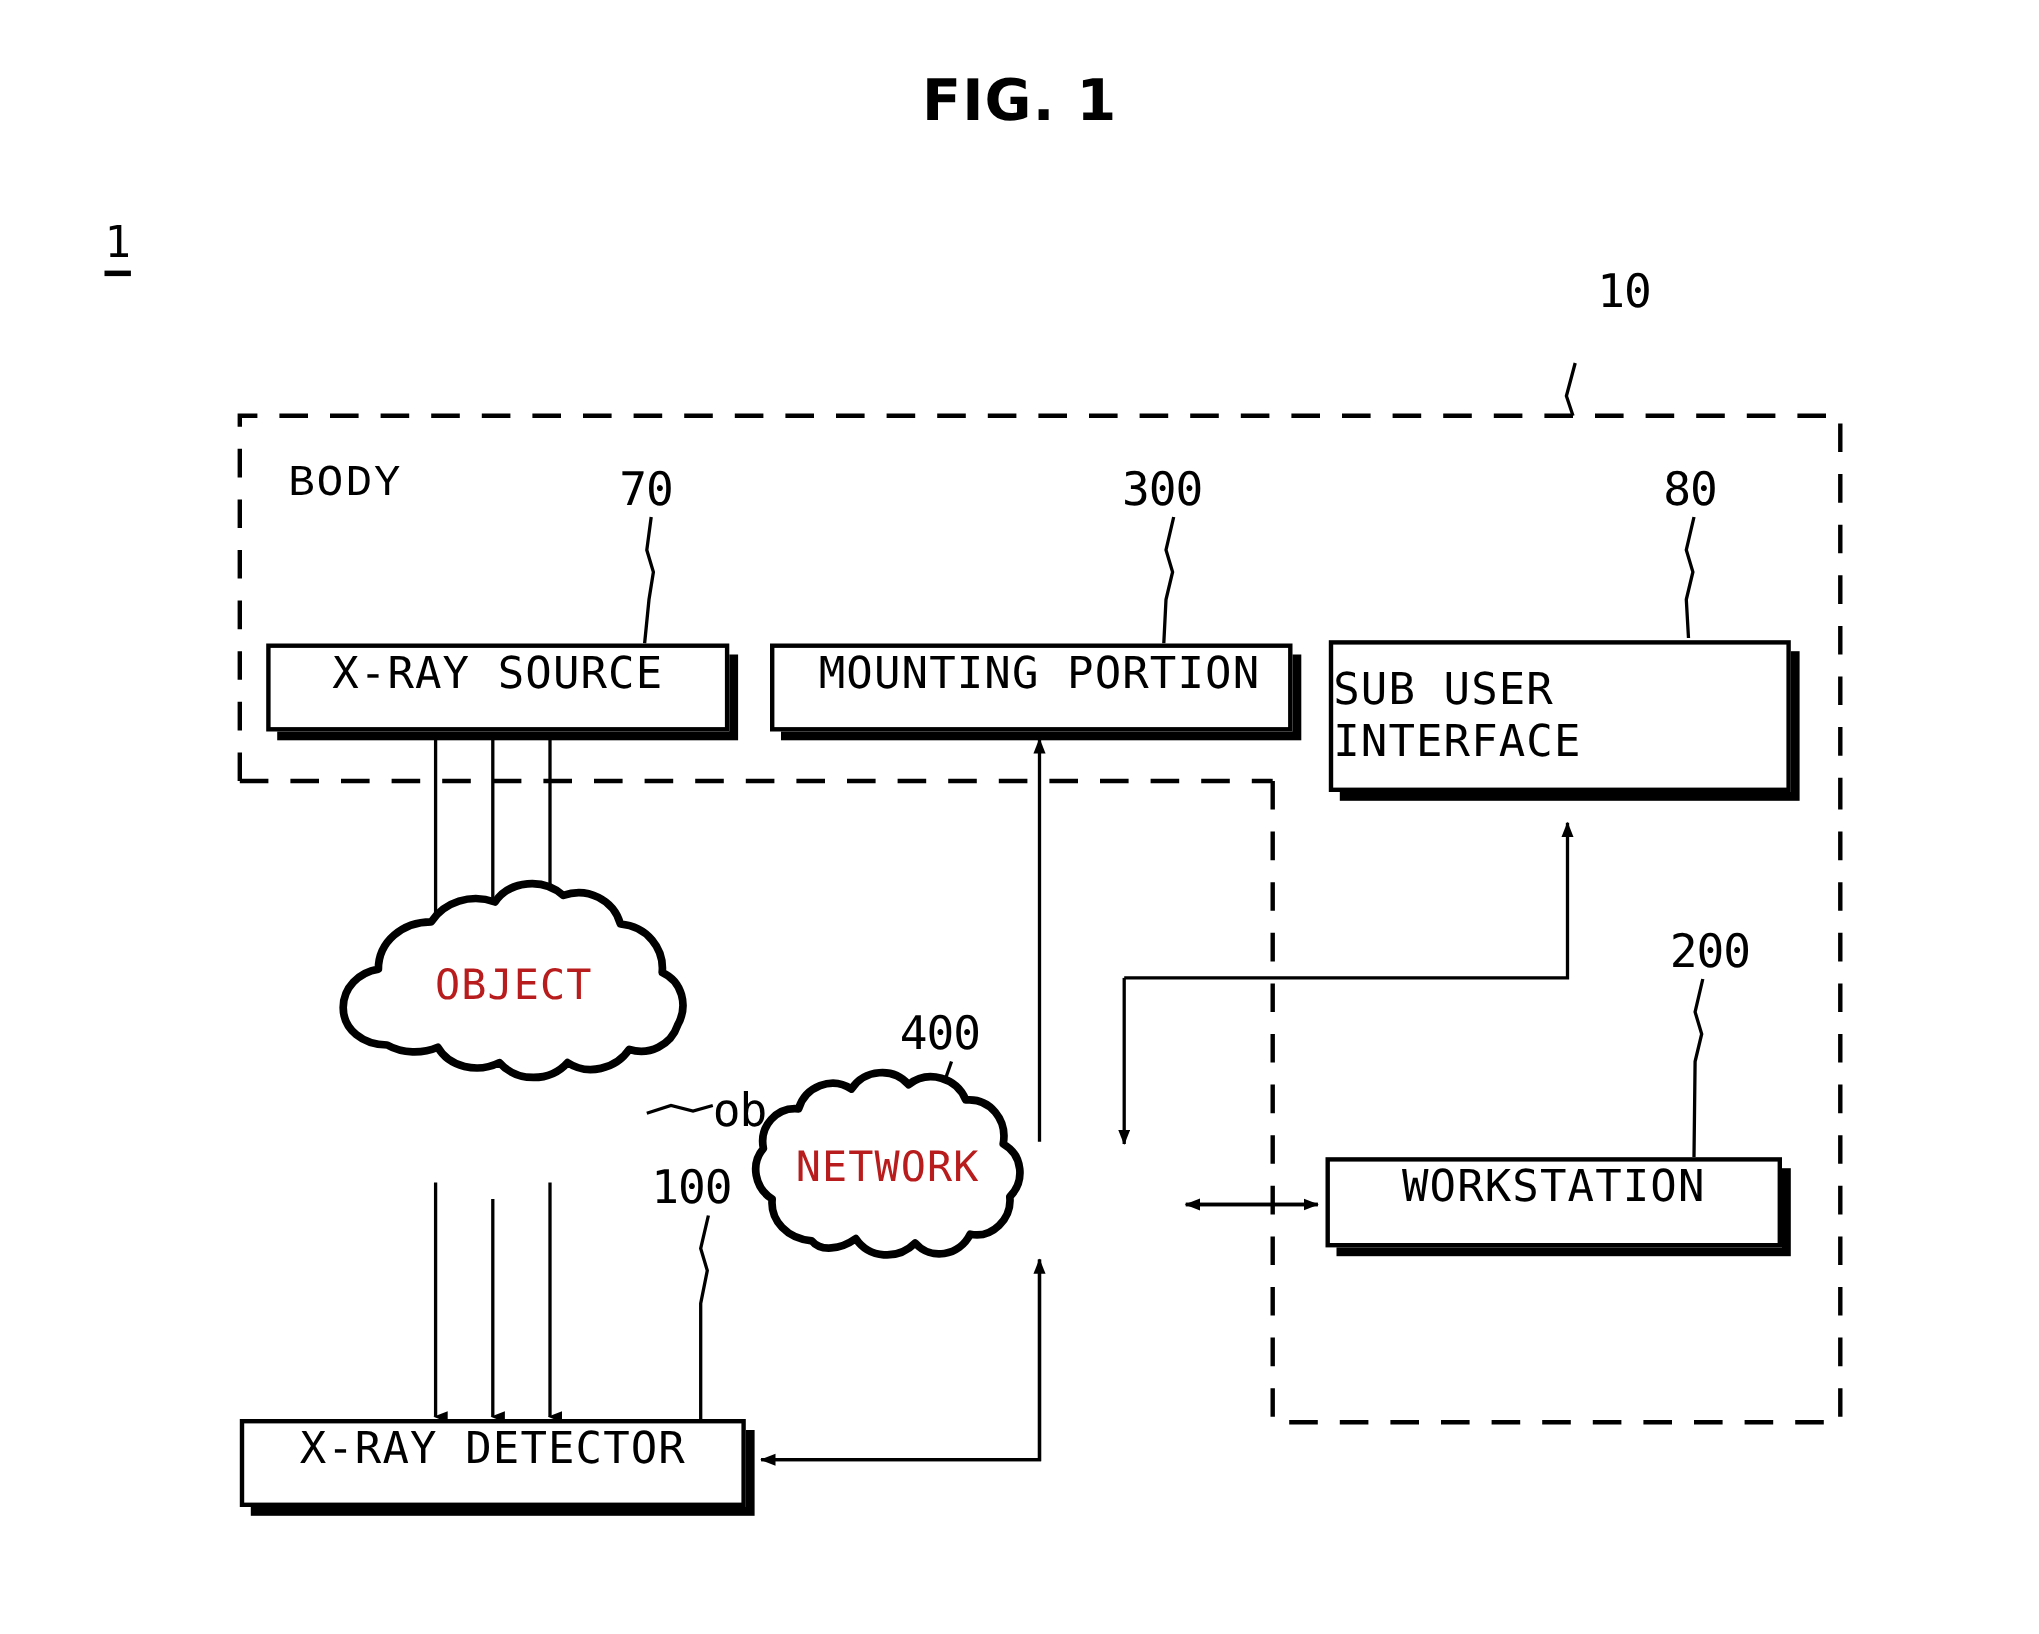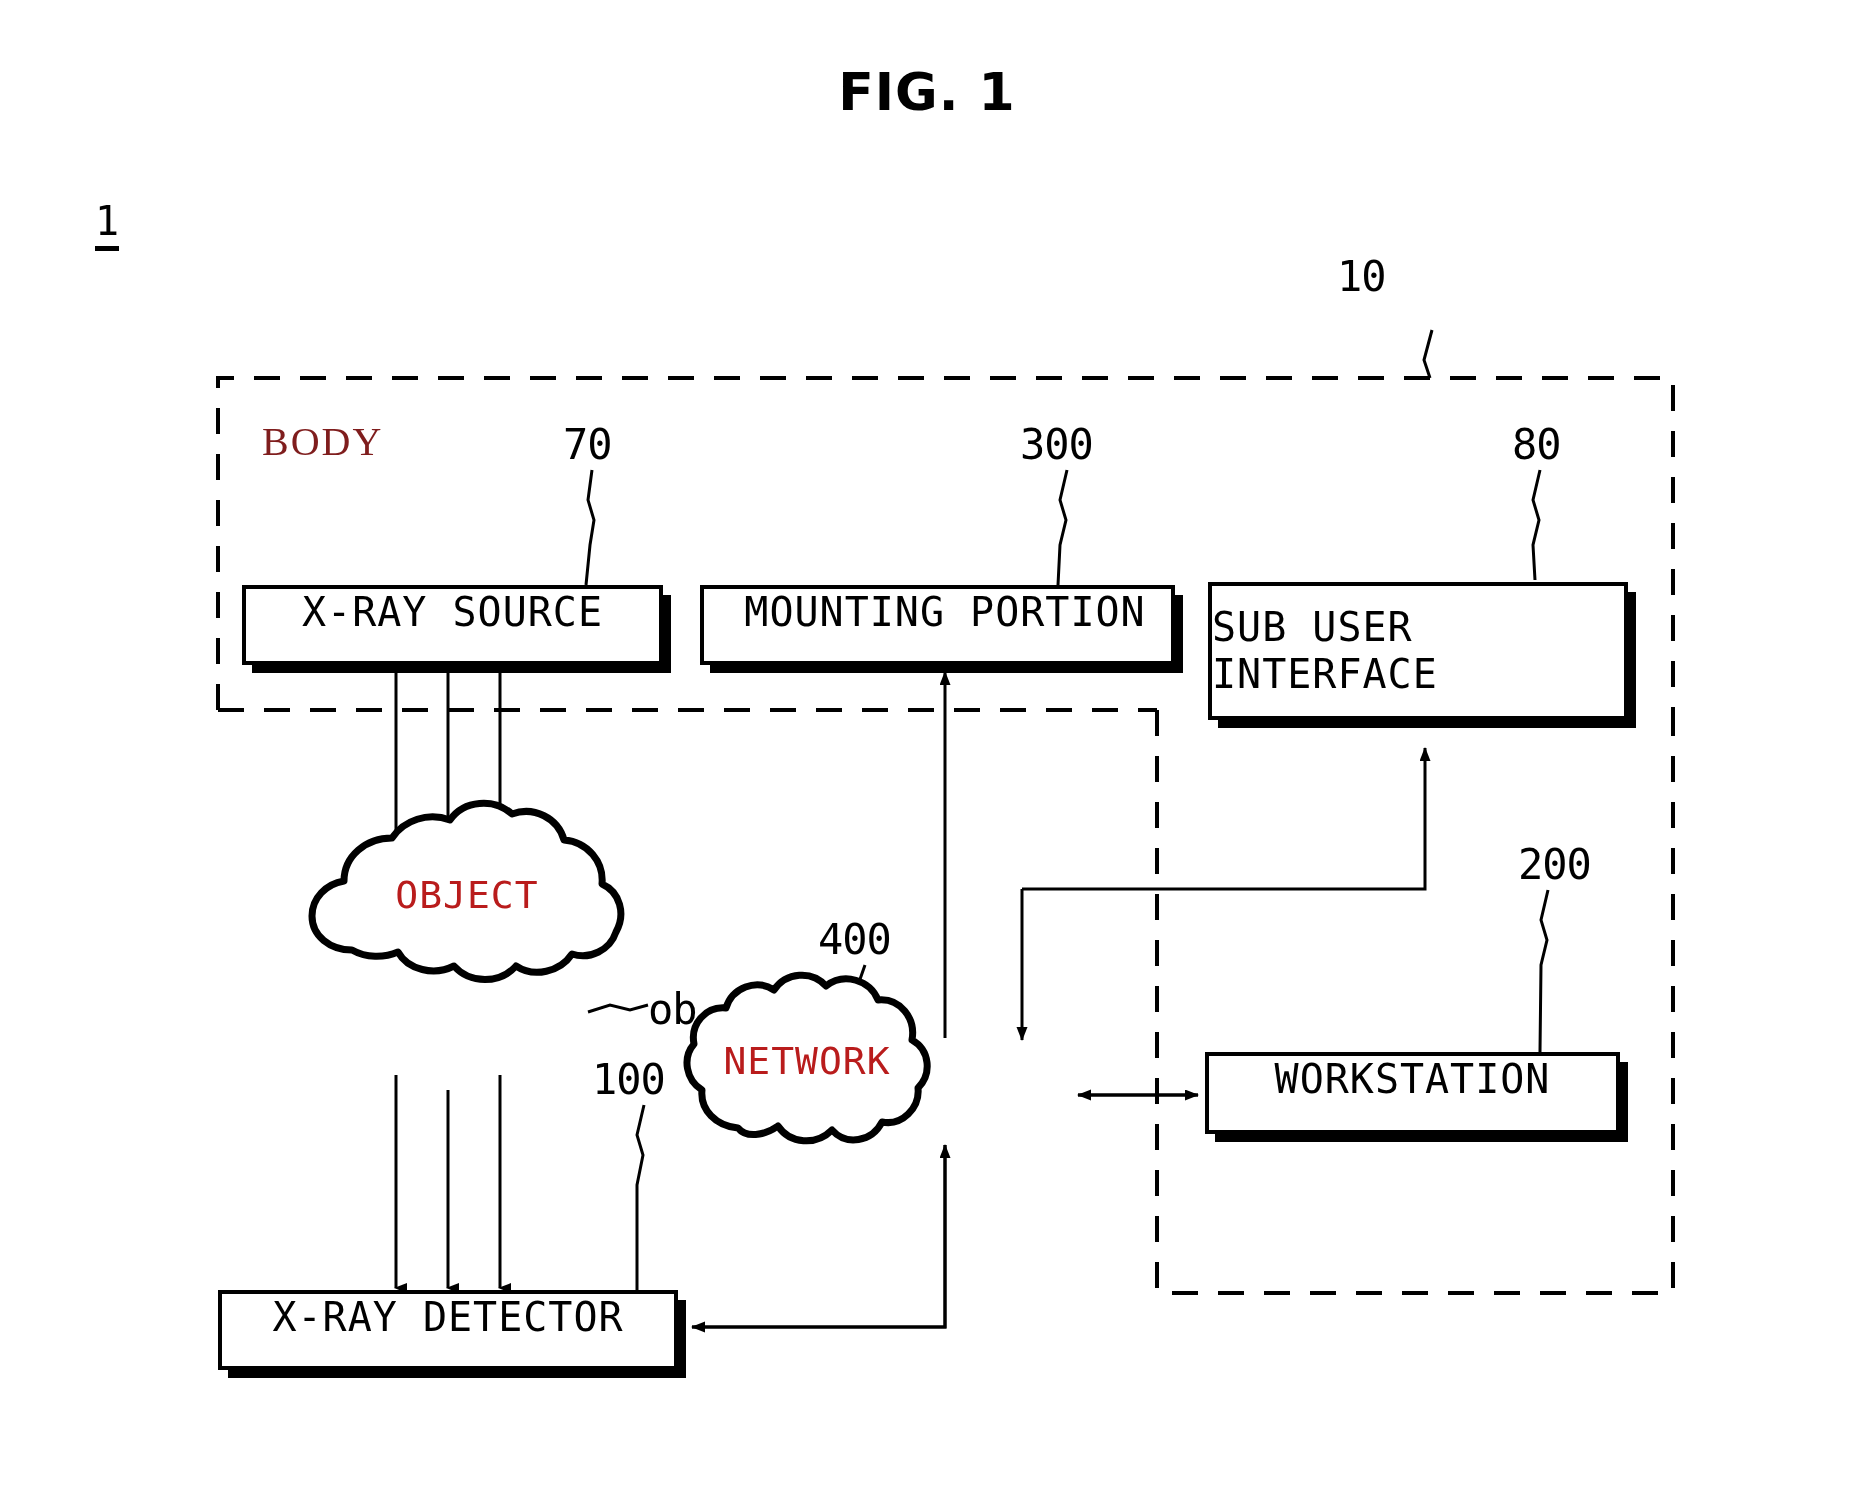"10" div.refnum { left: 1337px -> 1452px; margin-top: 12px -> none }
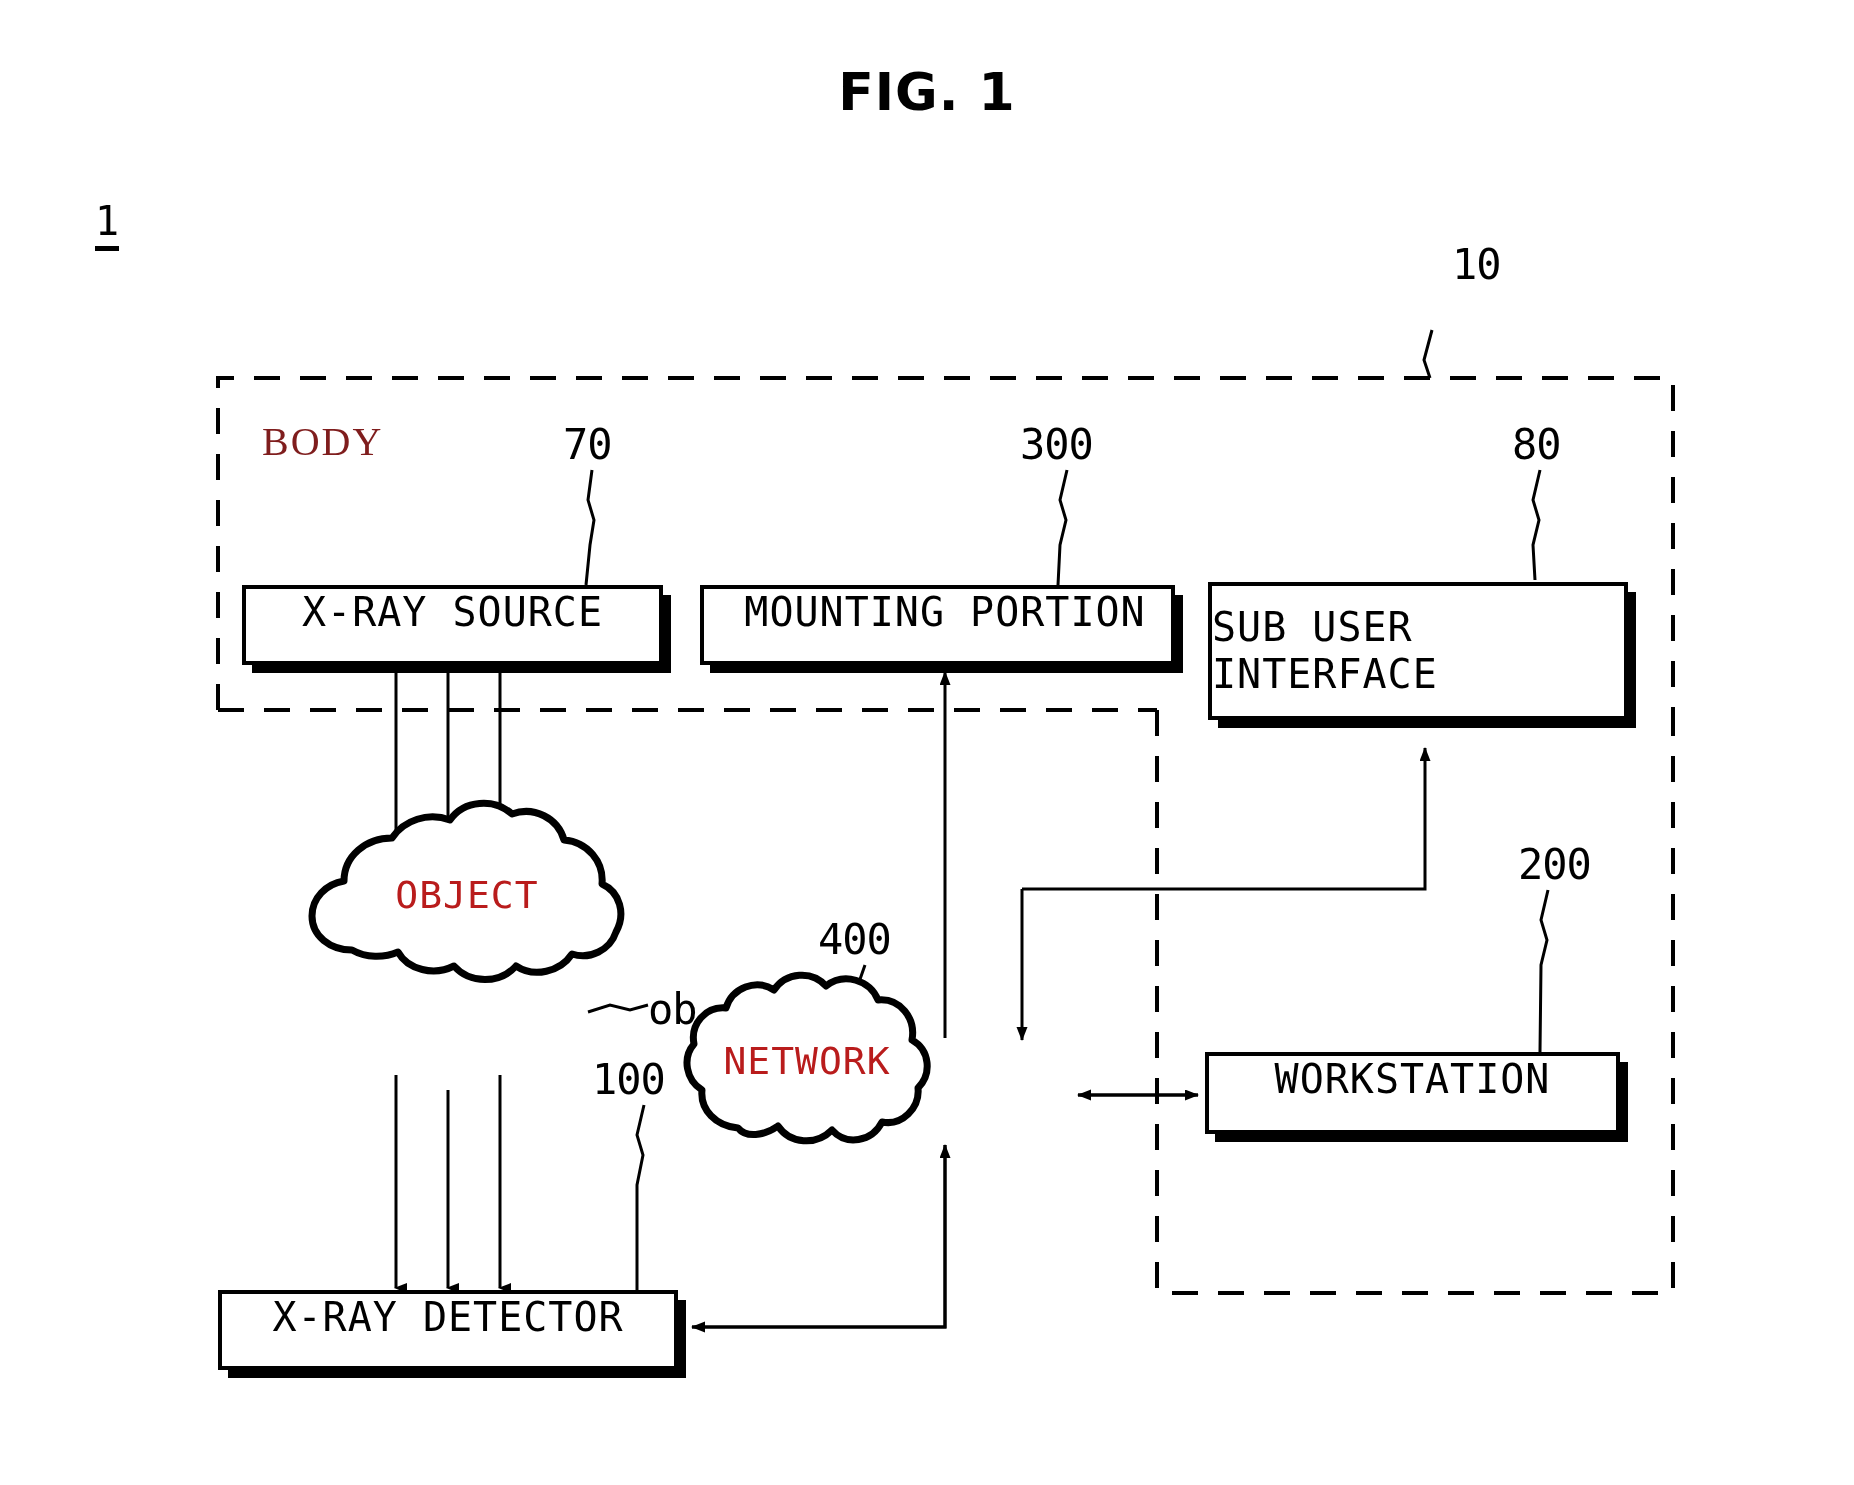"BODY" .boxlabel { color: #7f1d1d -> #000000; font-family: Liberation Serif, serif -> Liberation Mono, monospace }
